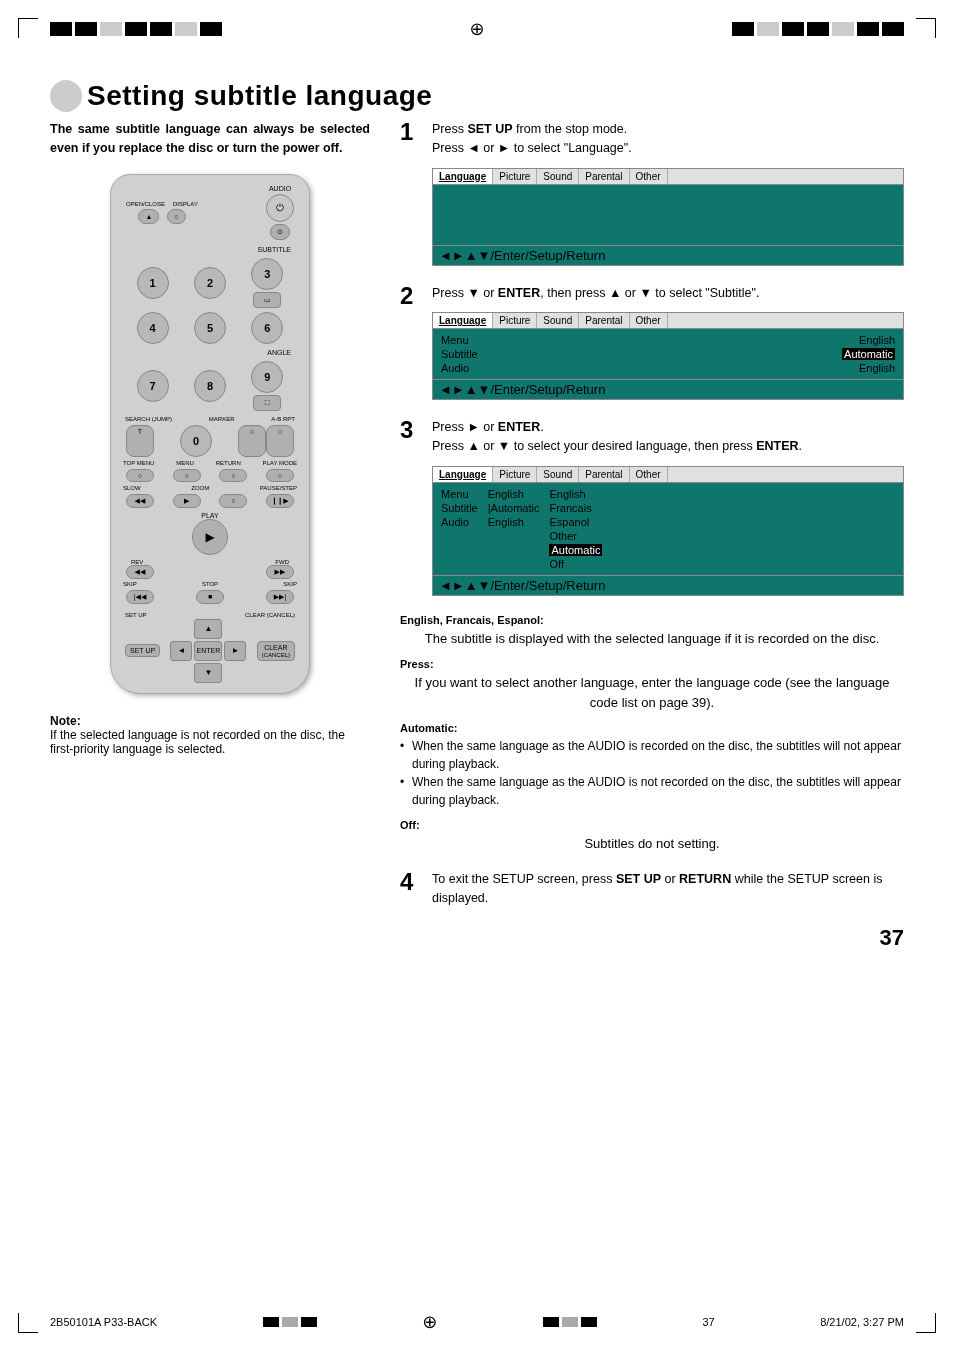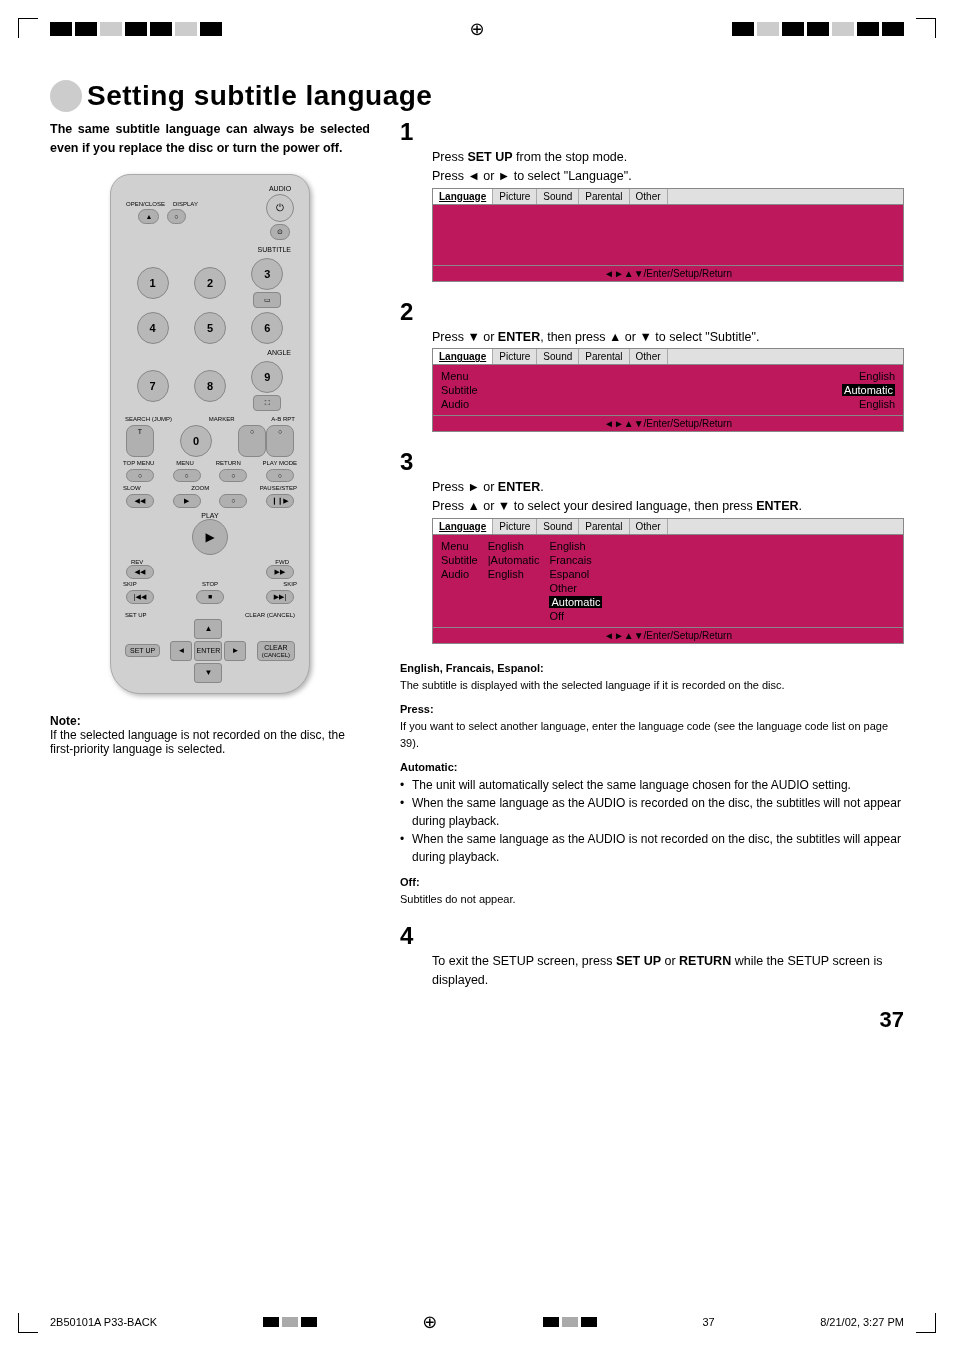"Press SET UP from the" .step-text { margin-top: 28px -> none }
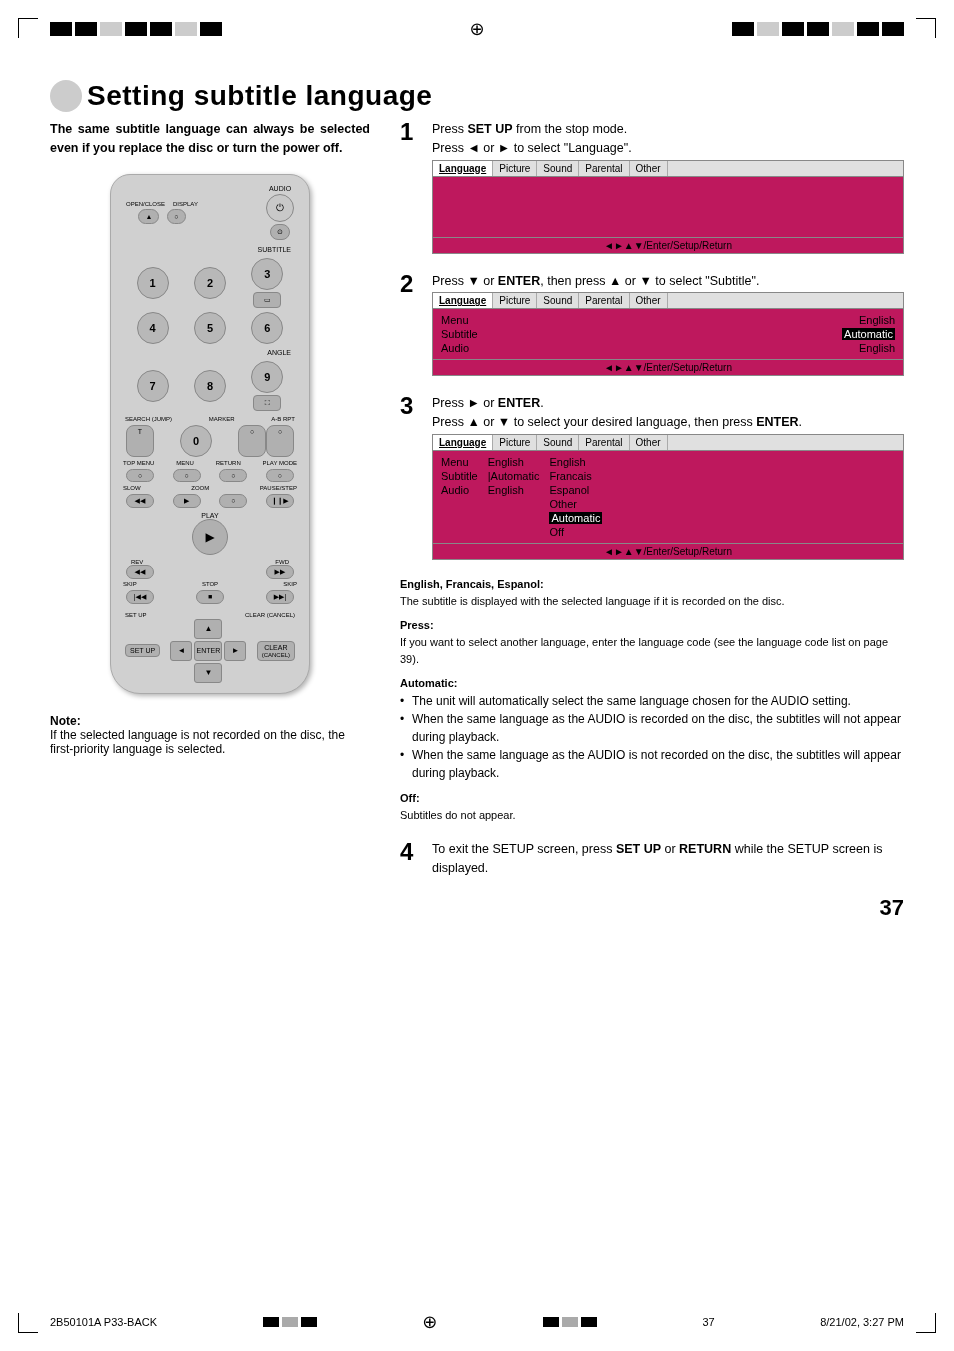"Language" .screen-box { background: #be185d -> #0f766e; margin-top: 2px -> 10px }
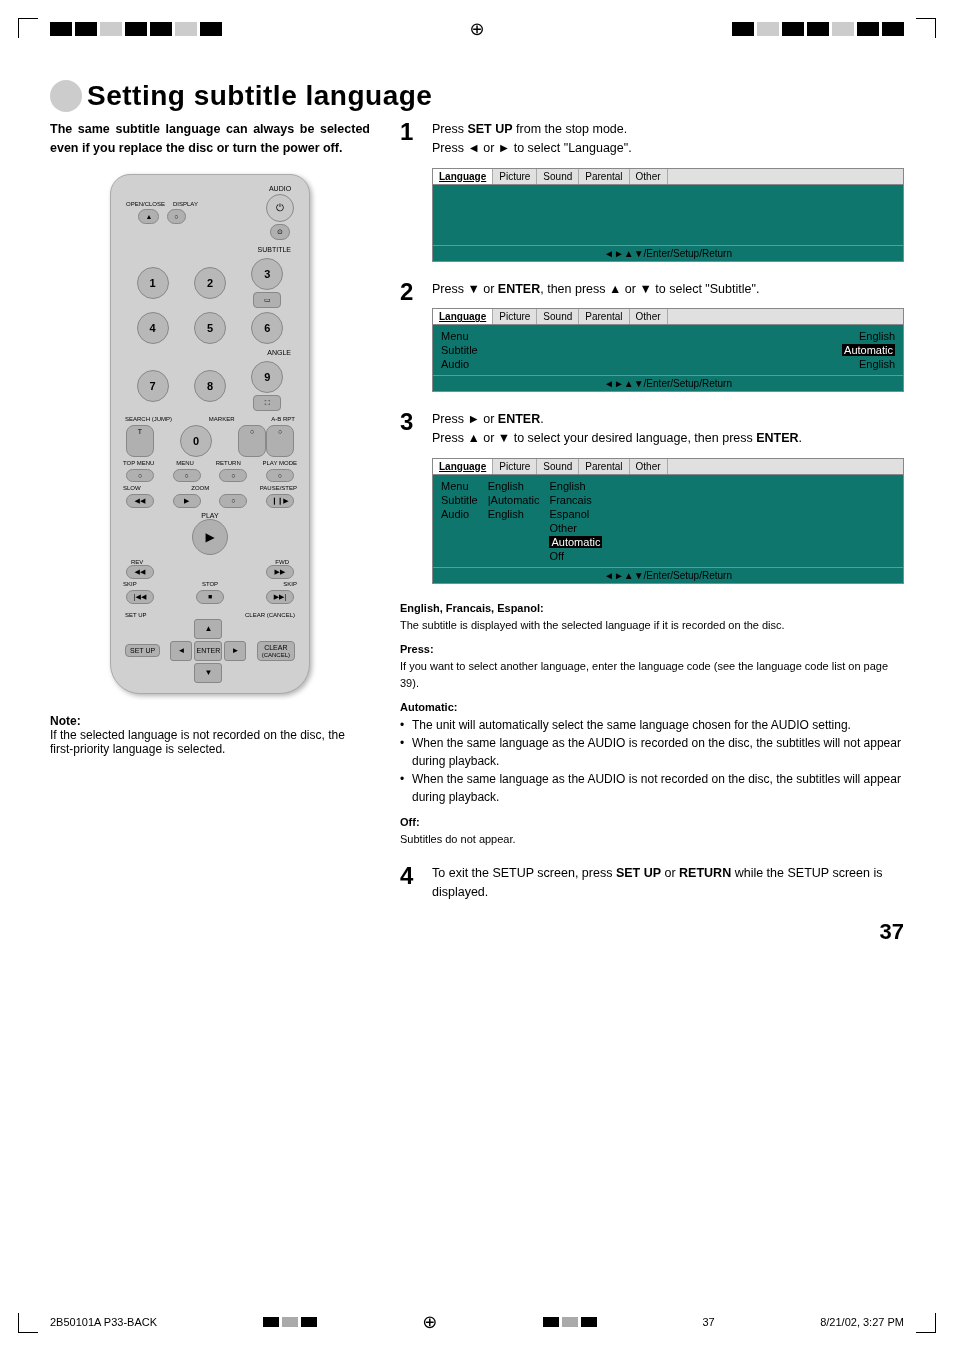"◄►▲▼/Enter/Setup/Return" .screen-footer { font-size: 10px -> 13px; text-align: center -> left }
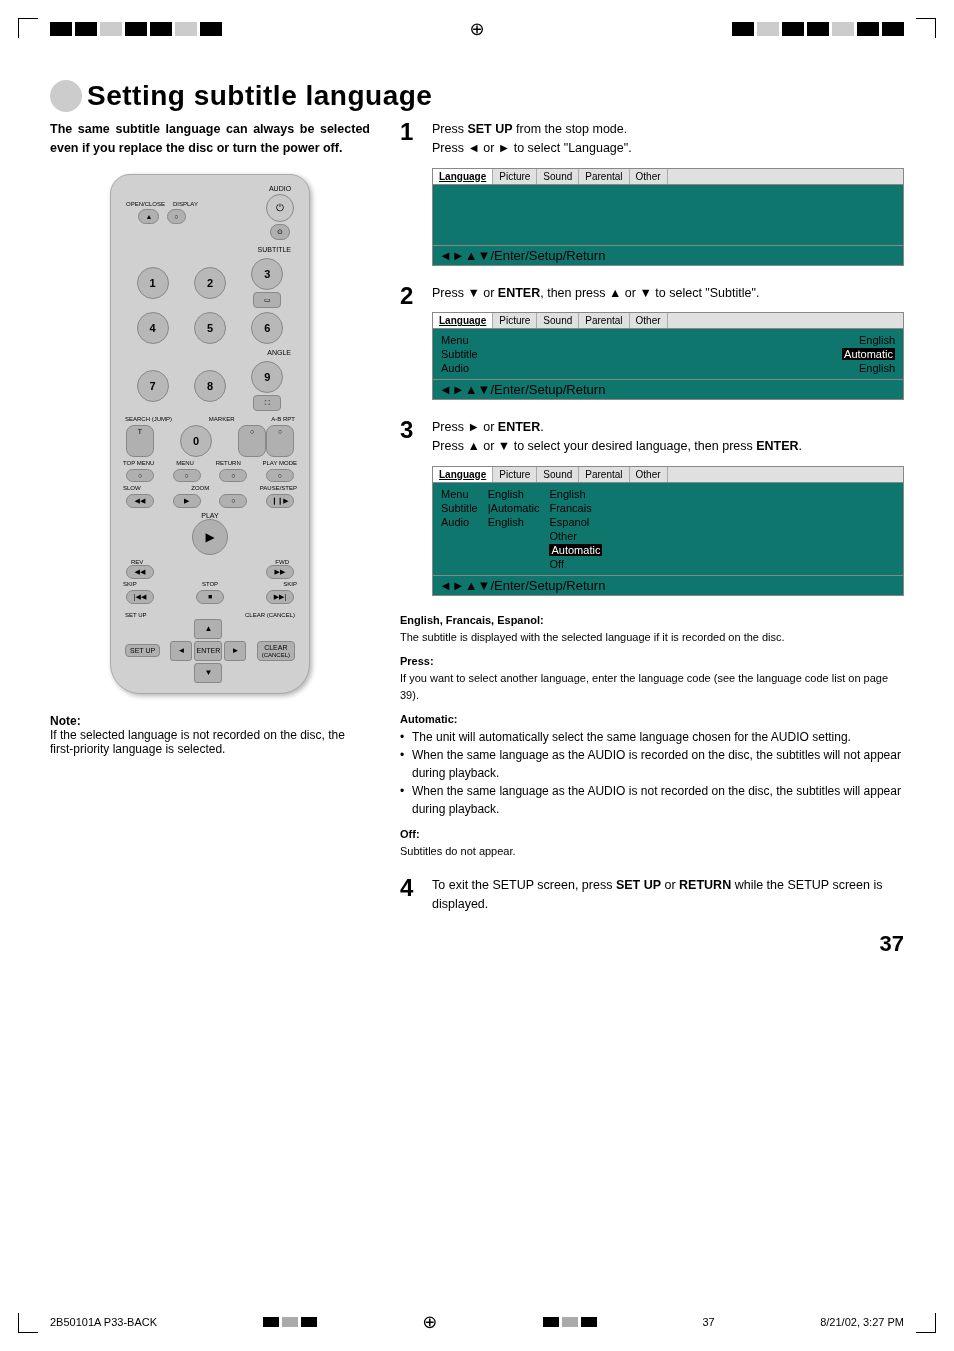"The subtitle is displayed with" .info-section p { font-size: 11px -> 13px; text-align: none -> center }
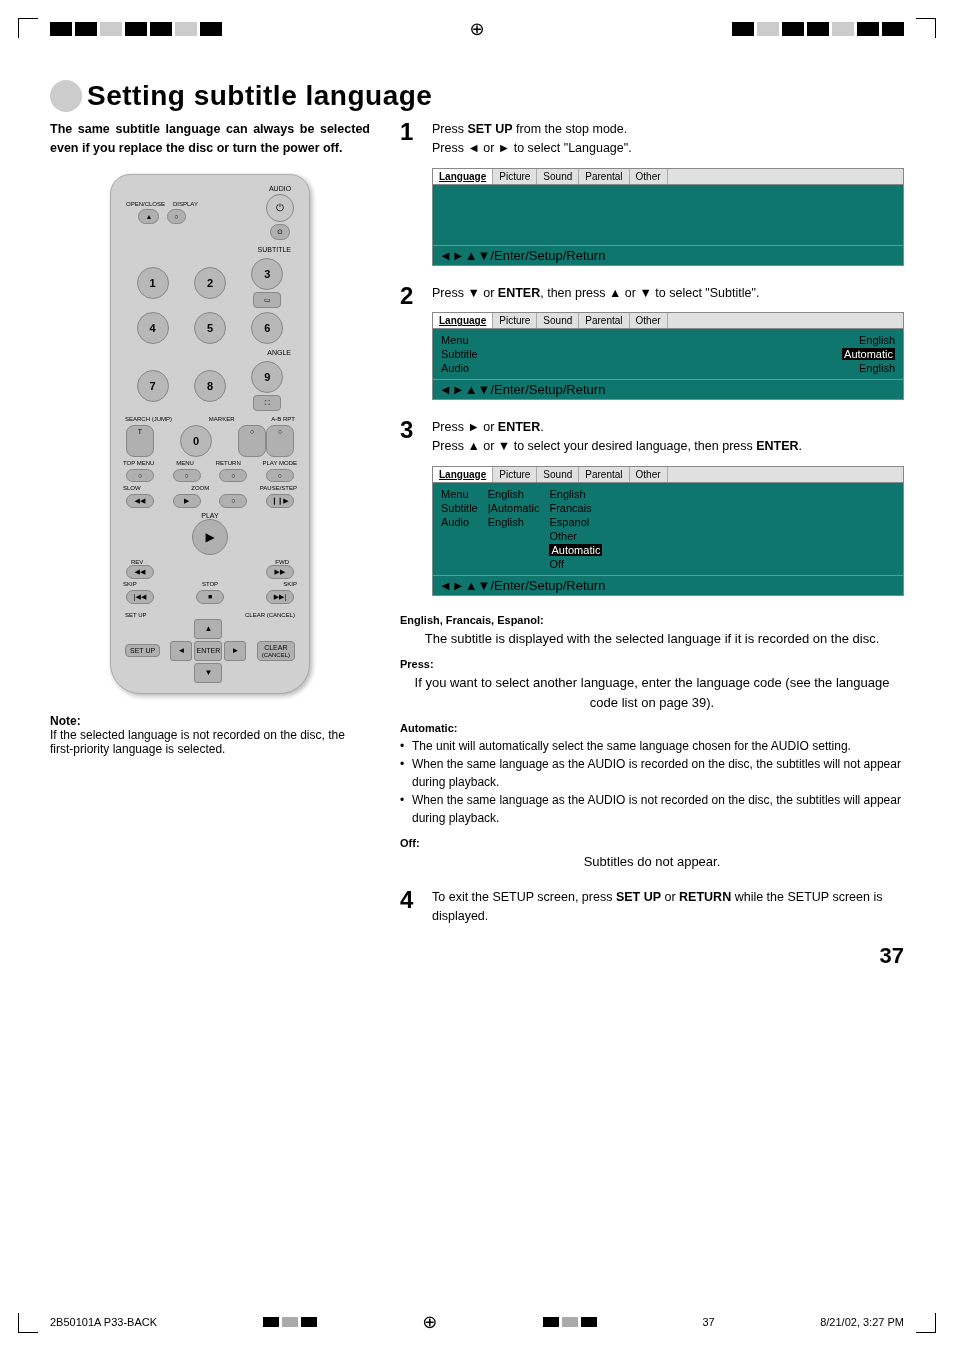"The unit will automatically select" li { html: <li>The unit will automatically select the same language chosen for the AUDIO setting.</li> -> none }
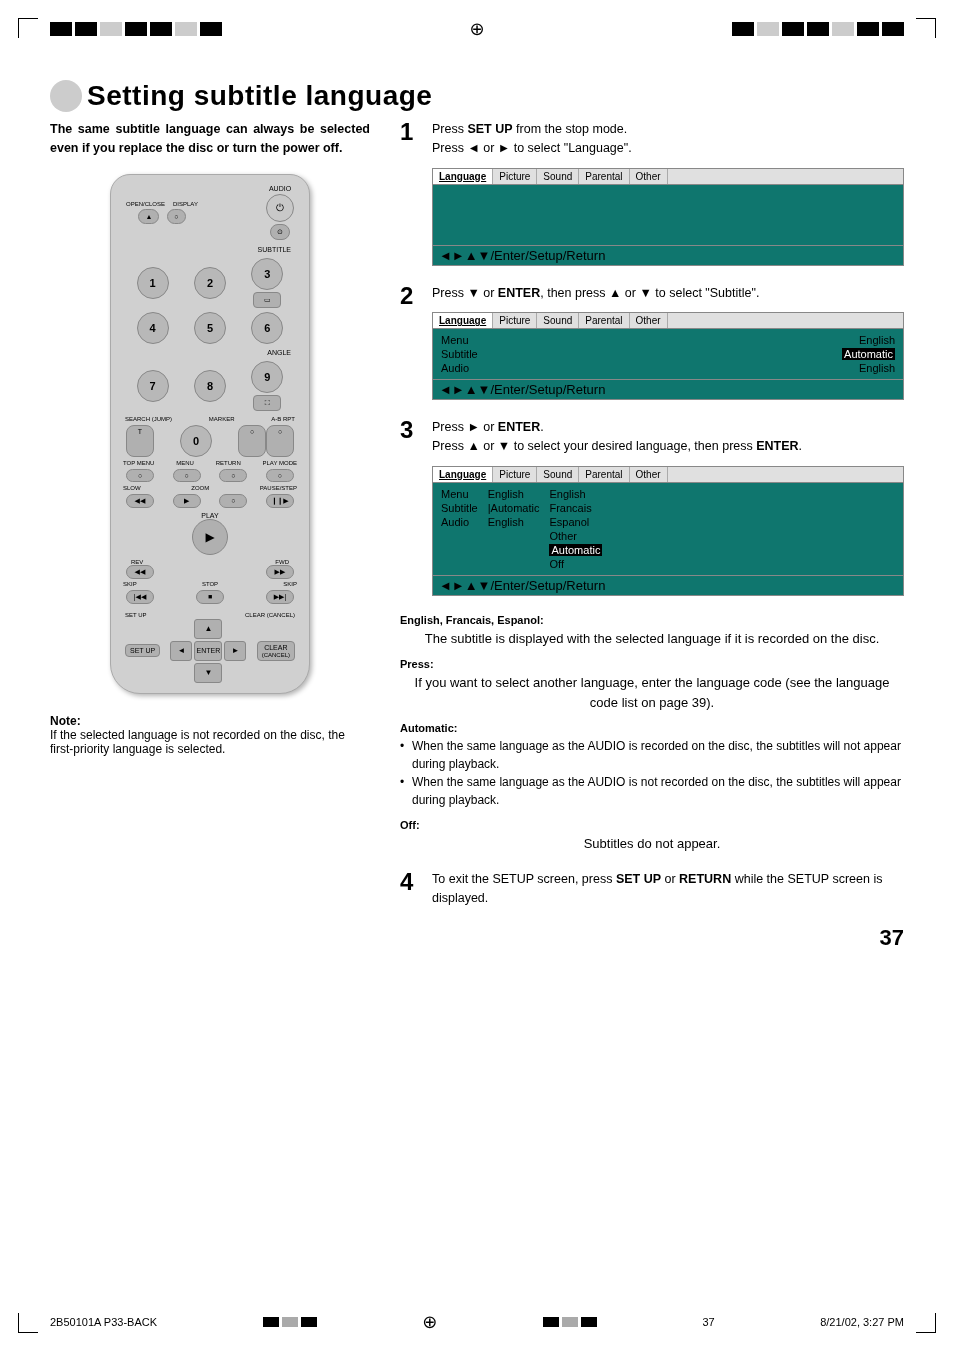"Subtitles do not appear." p { text: appear -> setting }
